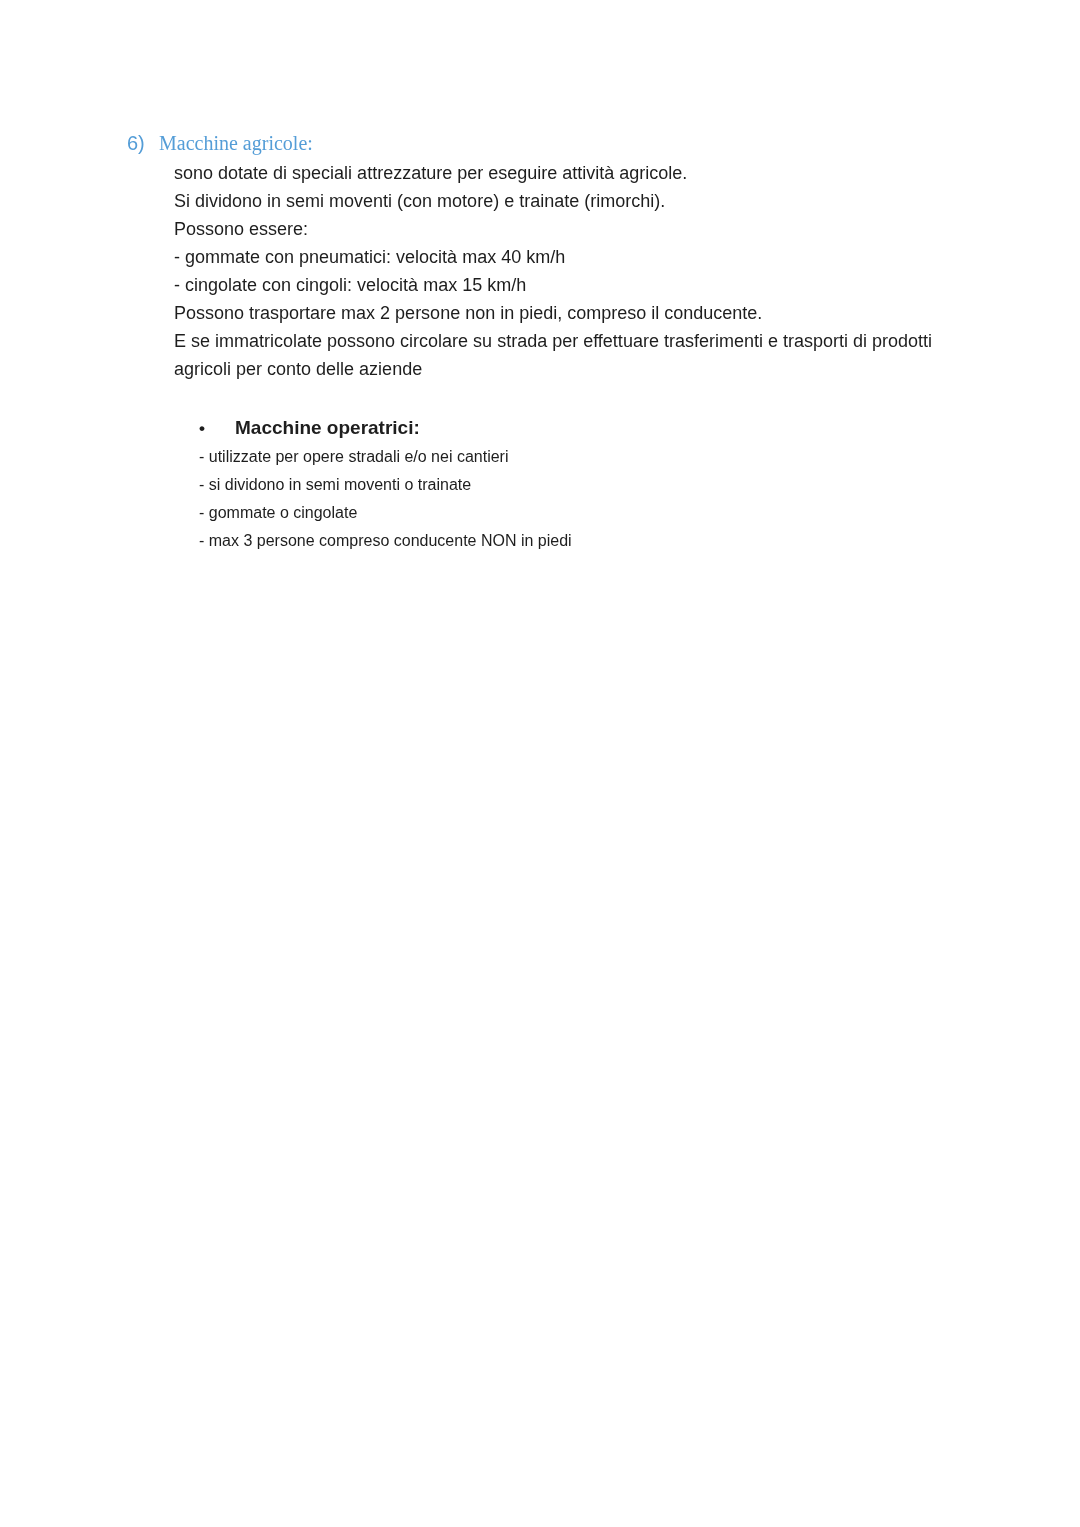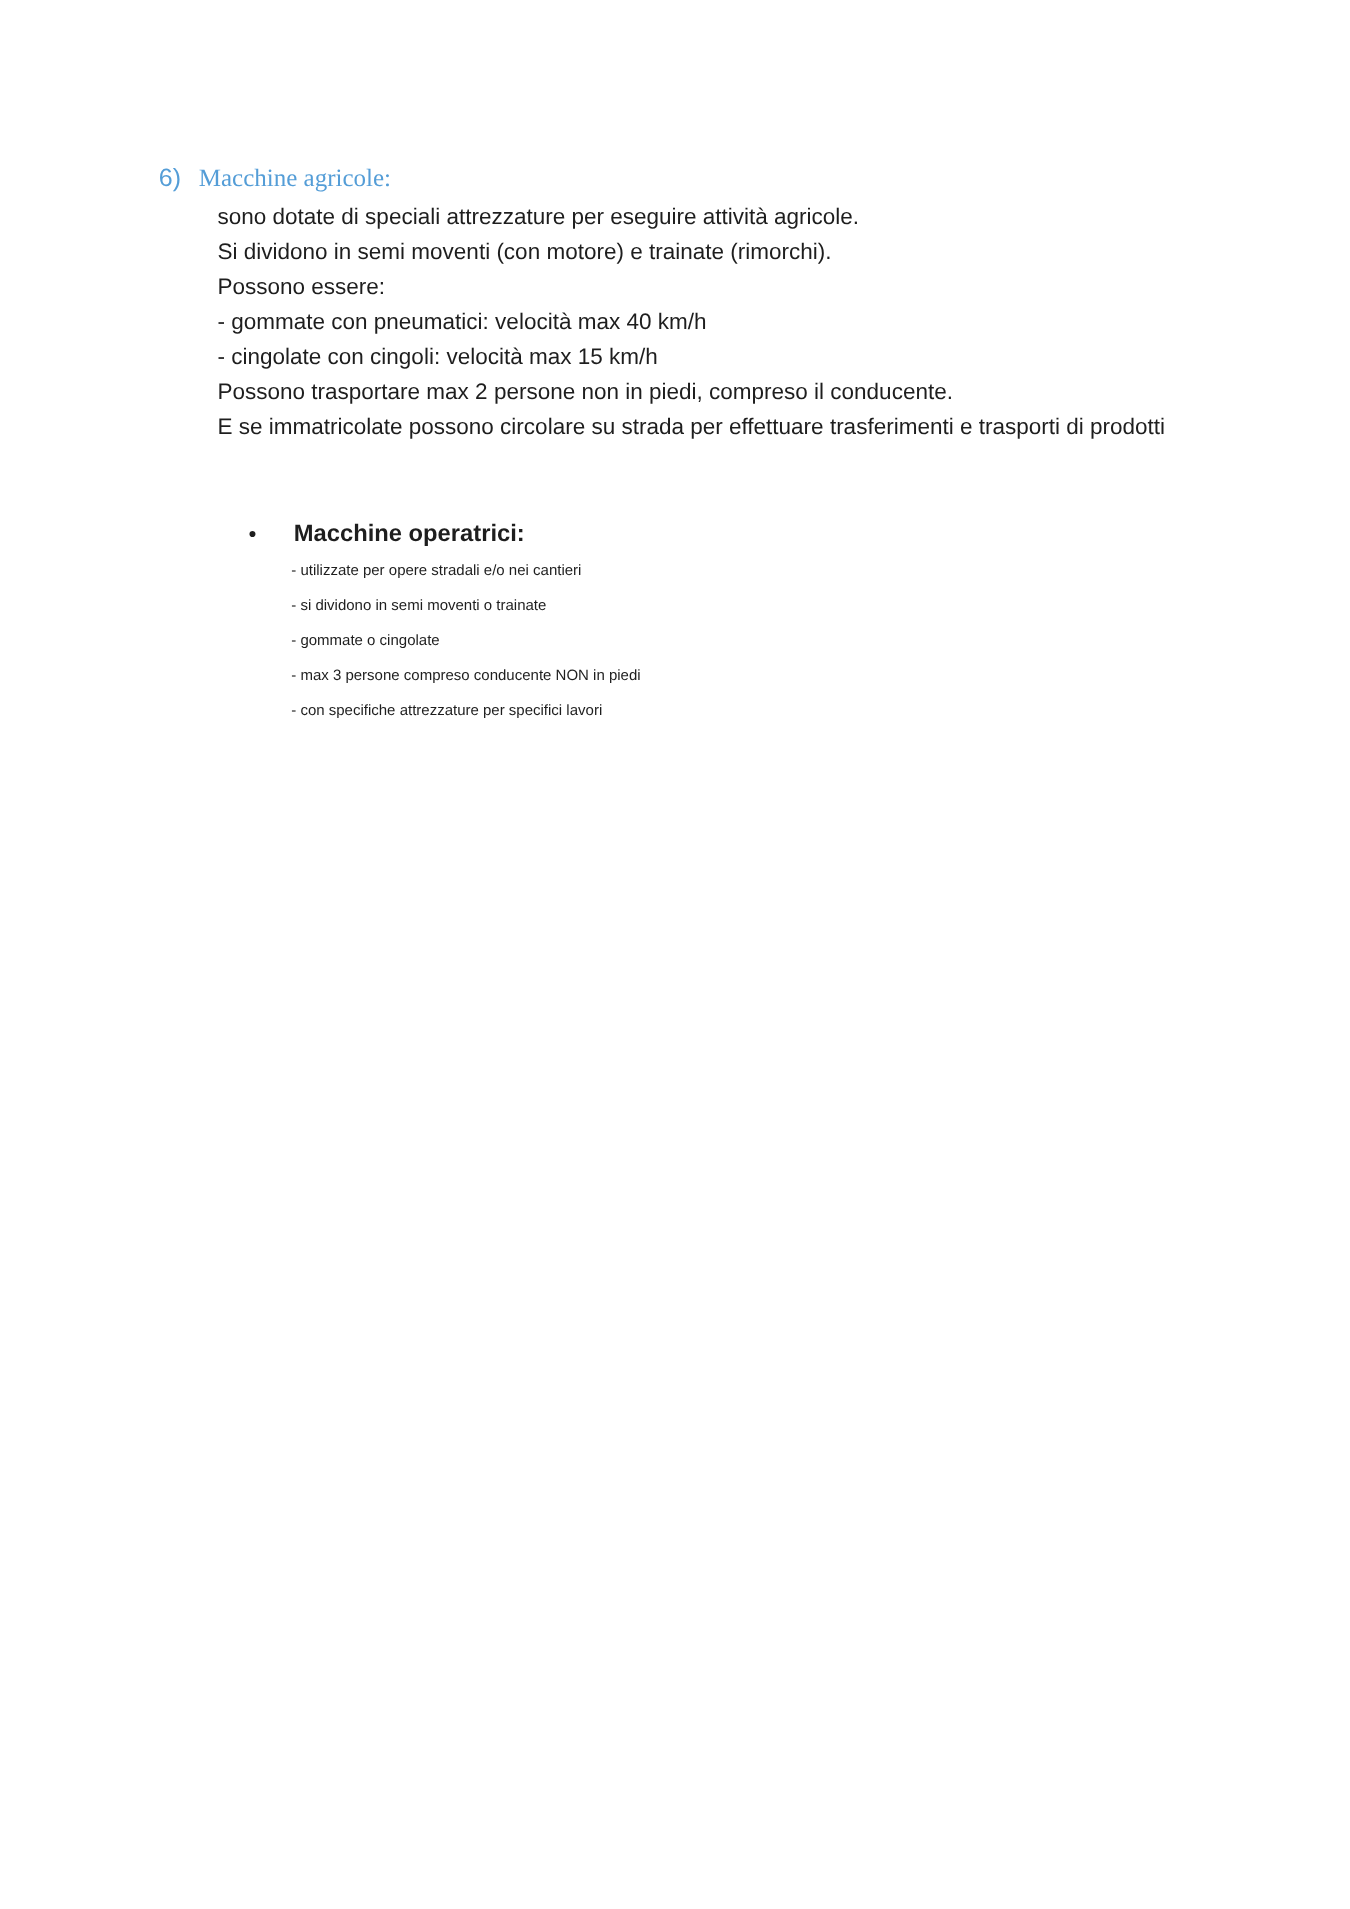"agricoli per conto delle aziende" div.doc-line { html: none -> <div>agricoli per conto delle aziende</div> }
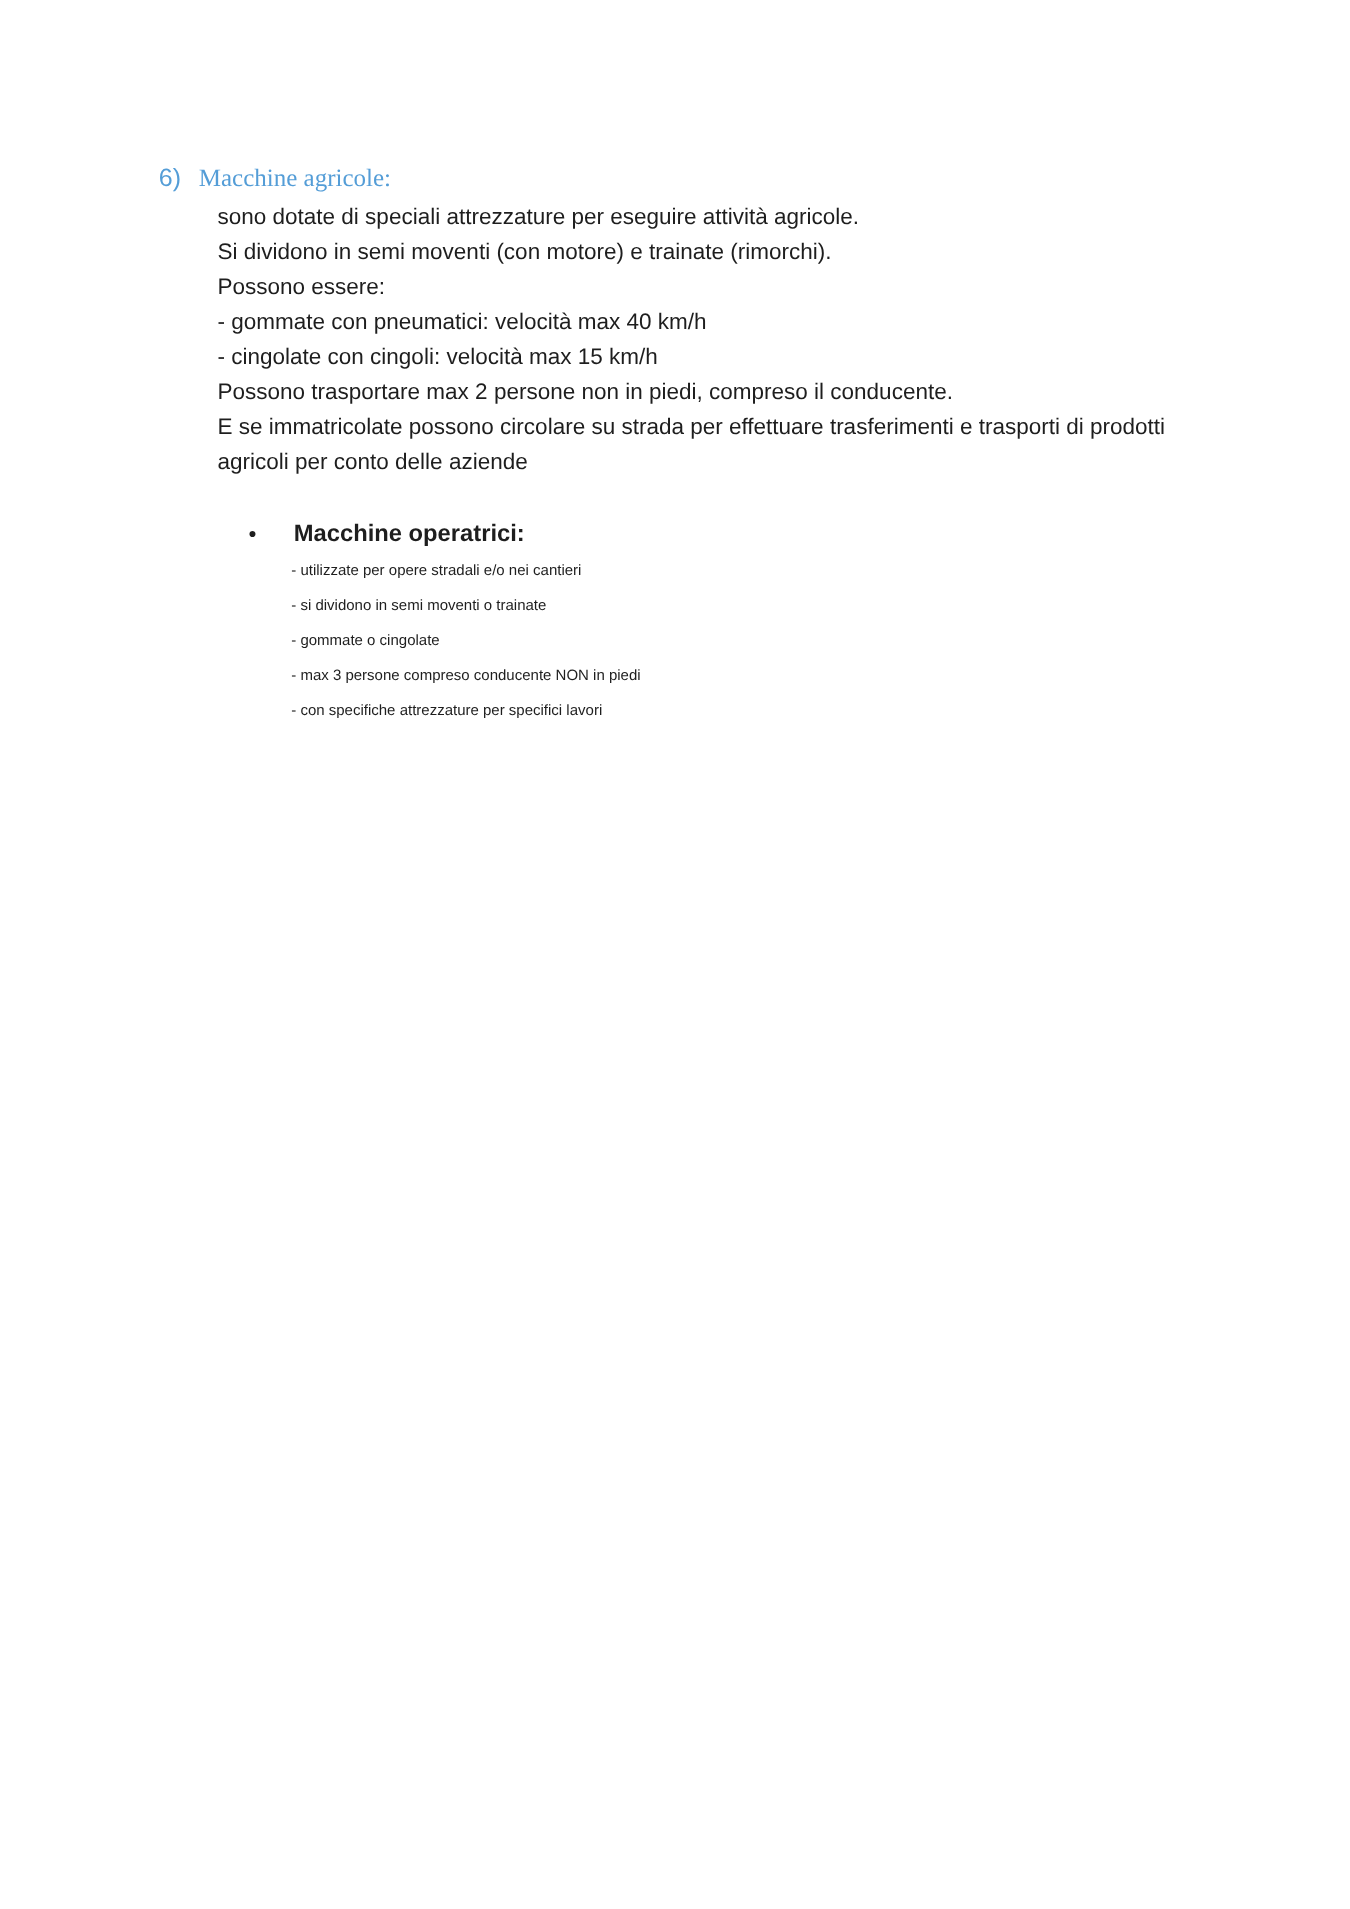"- utilizzate per opere stradali" .sub-items { font-size: 12px -> 16px; margin-left: 34px -> none }
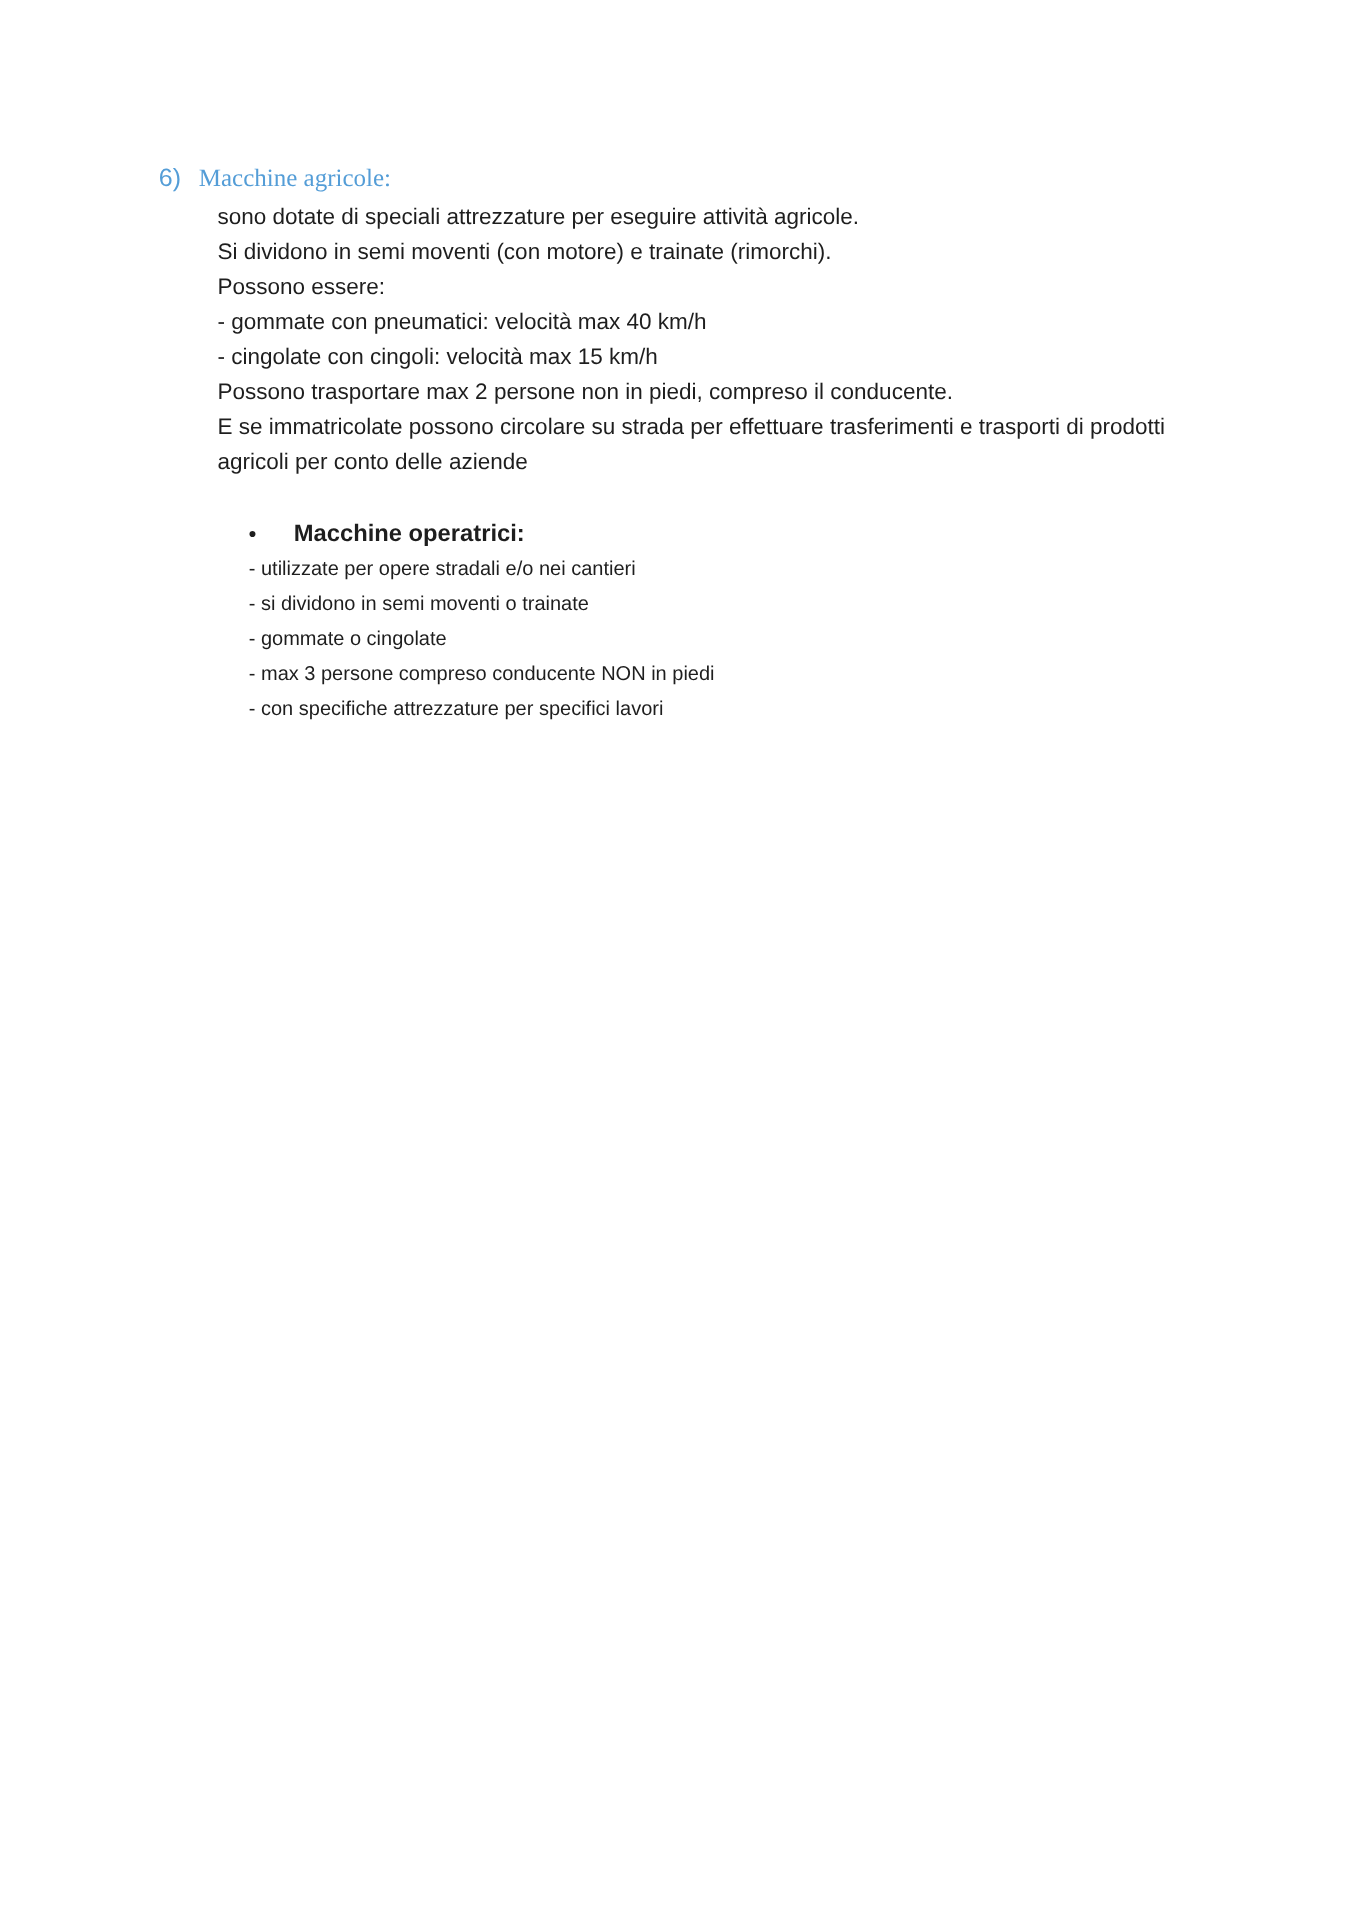"- con specifiche attrezzature per" div.sub-item { html: <div>- con specifiche attrezzature per specifici lavori</div> -> none }
